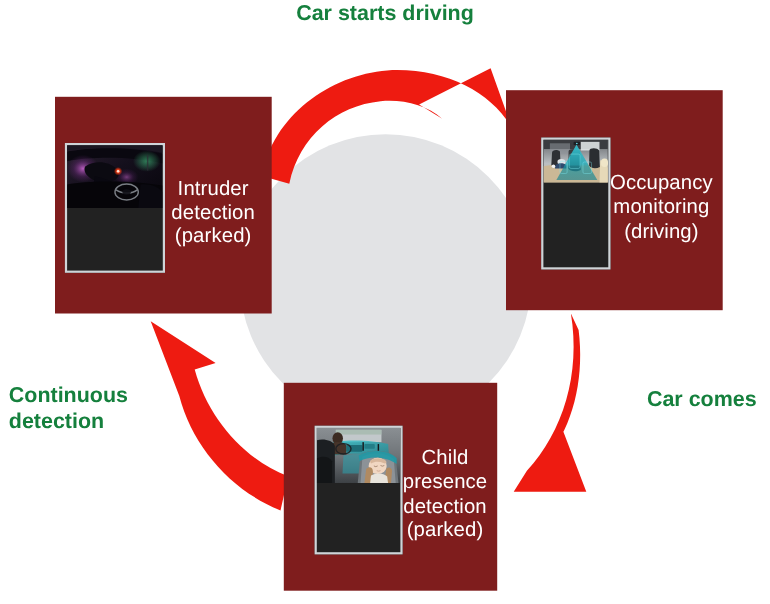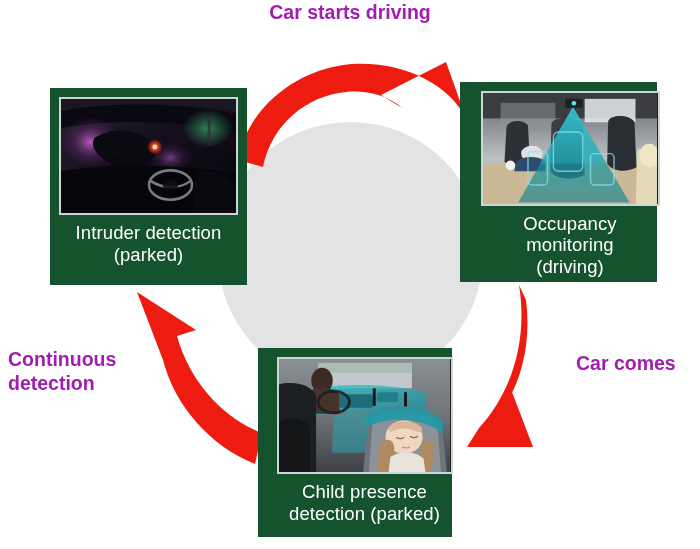"Car starts driving" .label { color: #a21caf -> #15803d }
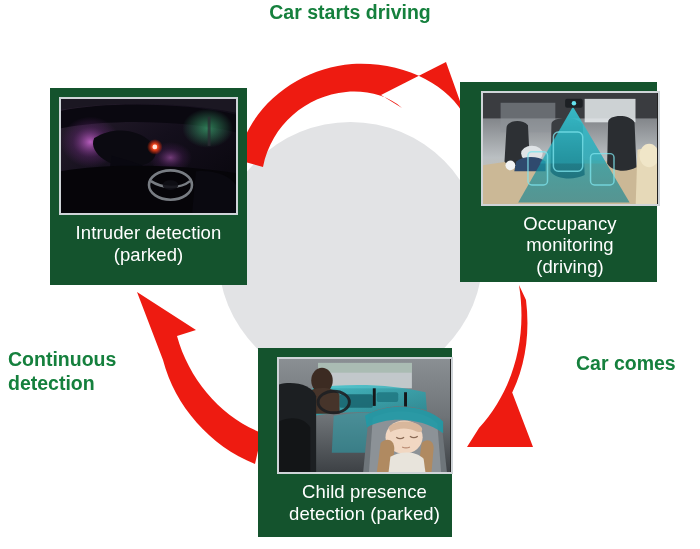"Intruder detection" .card { background: #14532d -> #7f1d1d; flex-direction: column -> row }
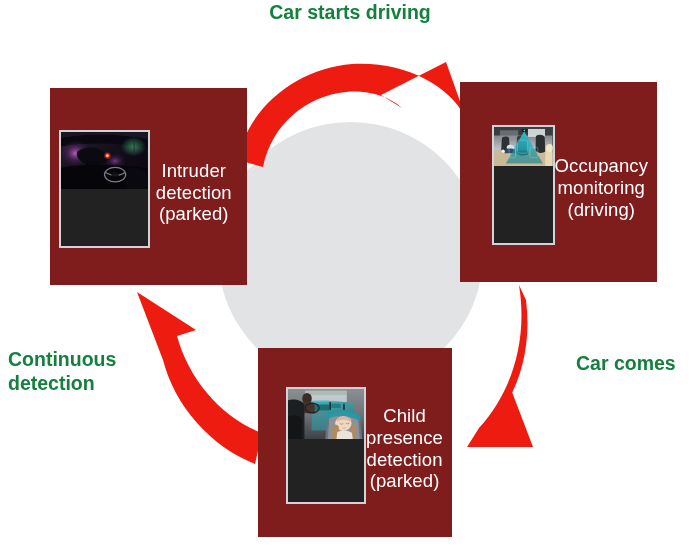"Car comes" #label-right { text-align: none -> center }
